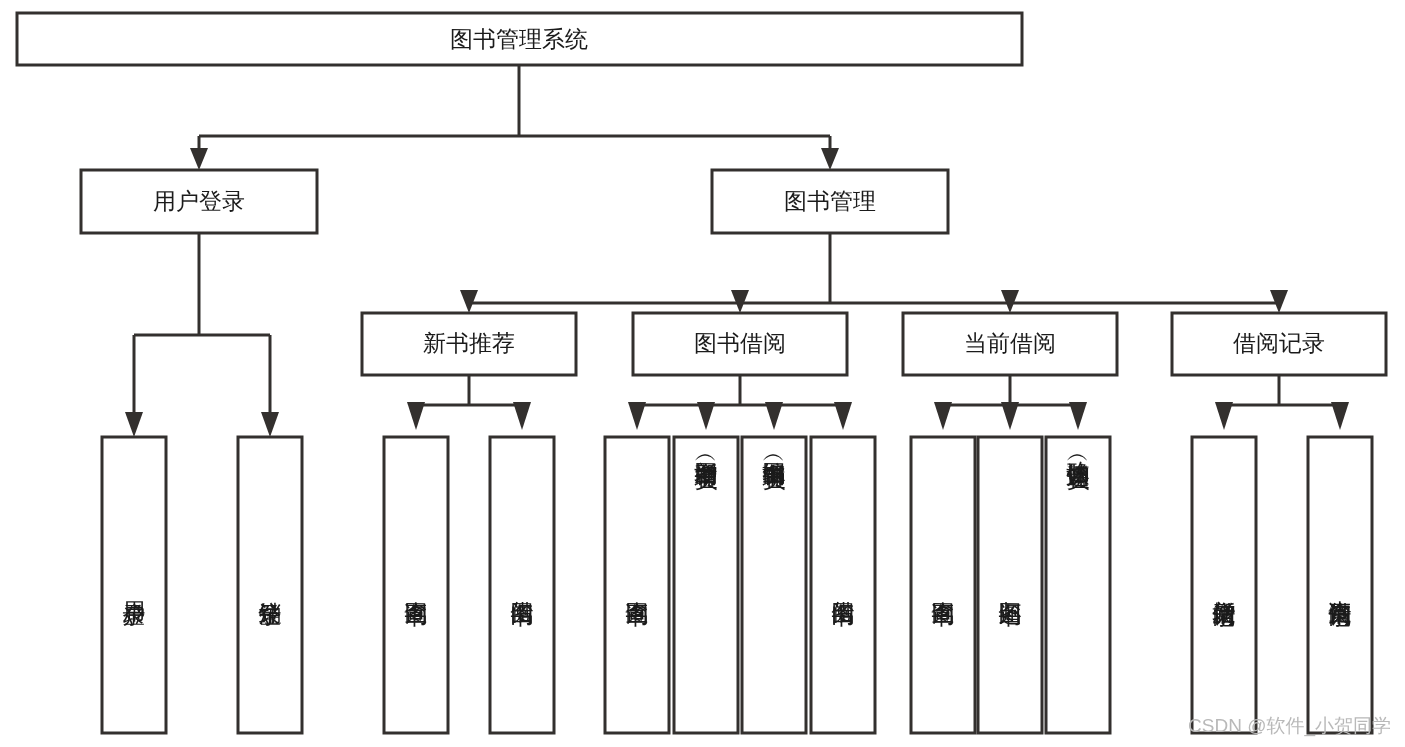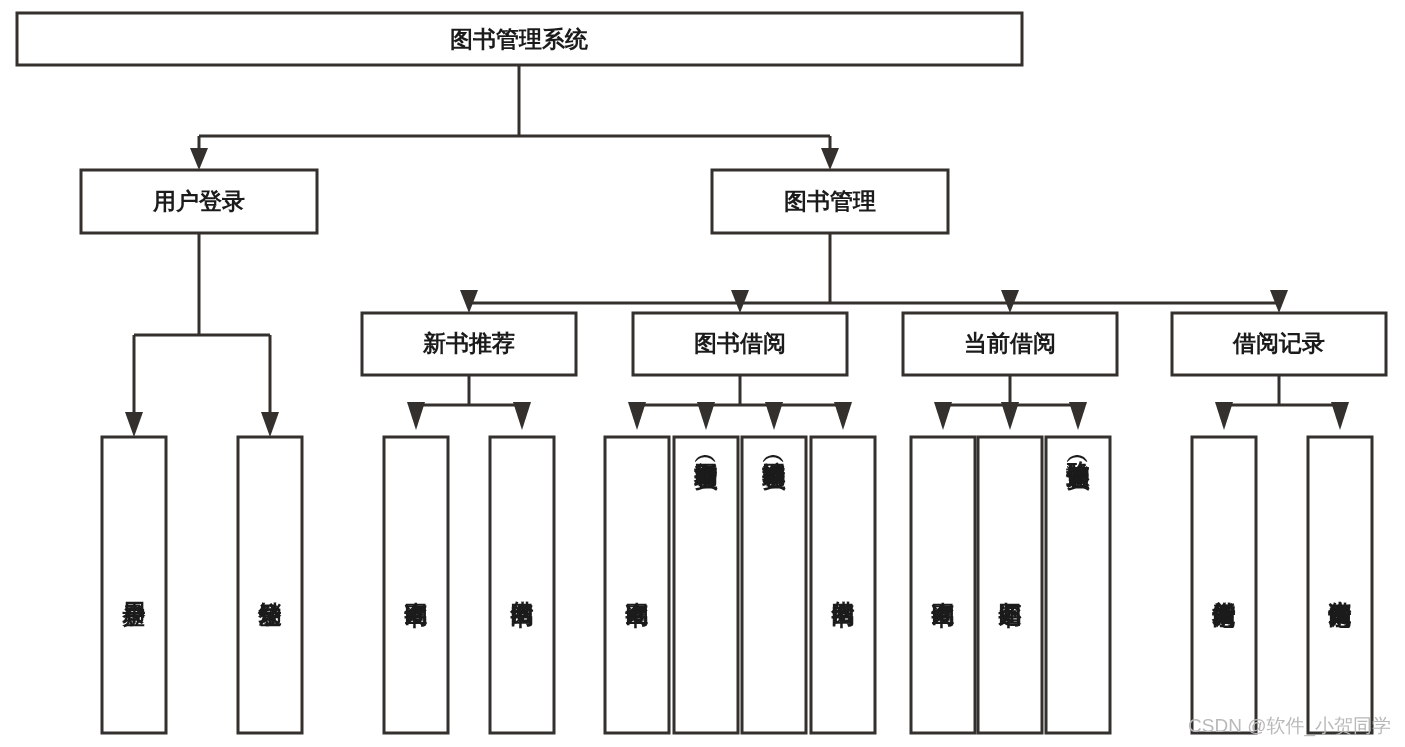"图书管理系统" #diagram { font-weight: bold -> none }
